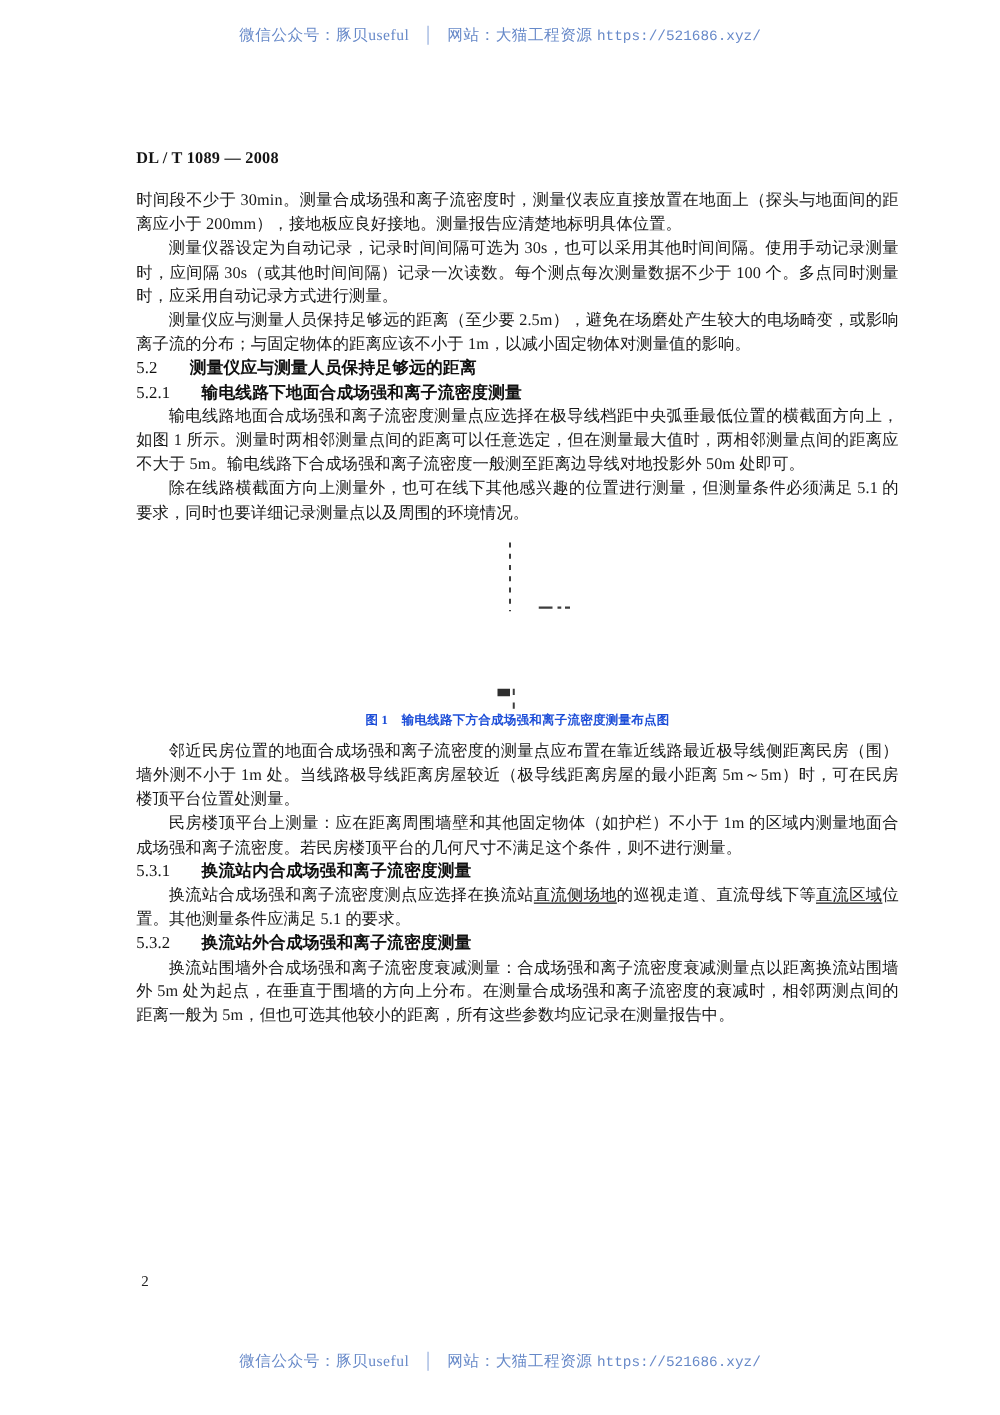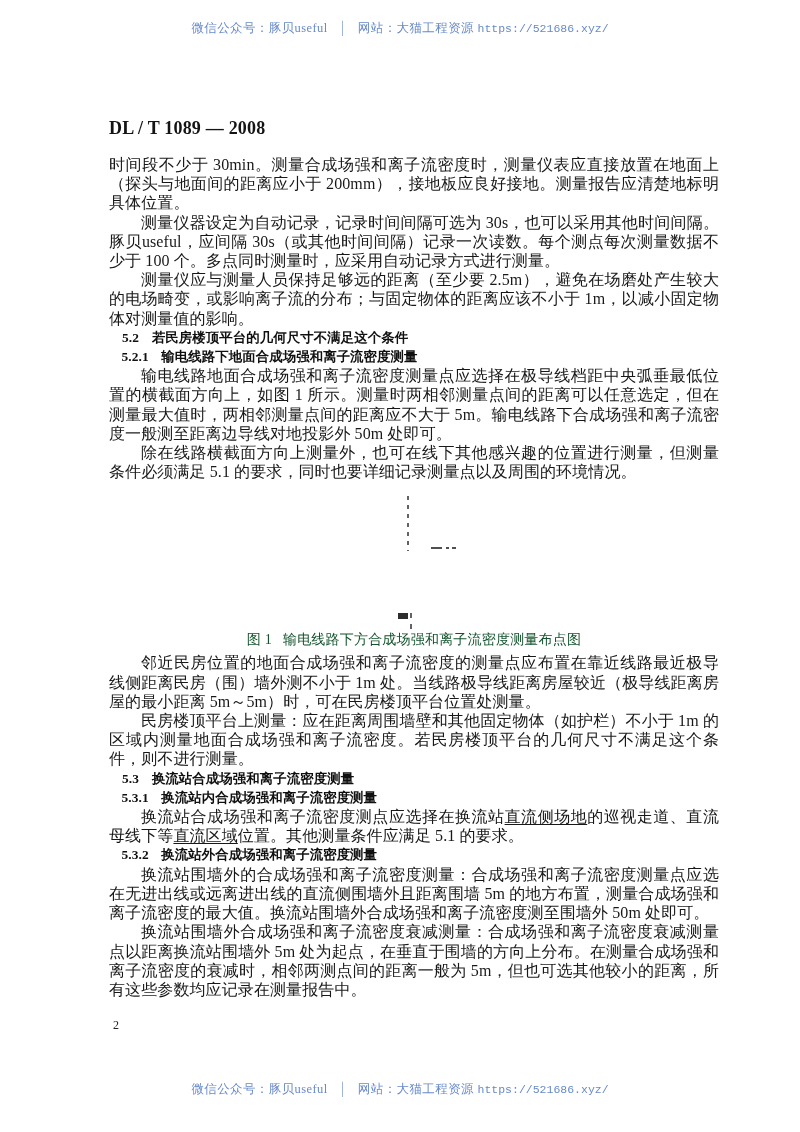"DL / T 1089 —" .doc-id { font-size: 18px -> 13px }
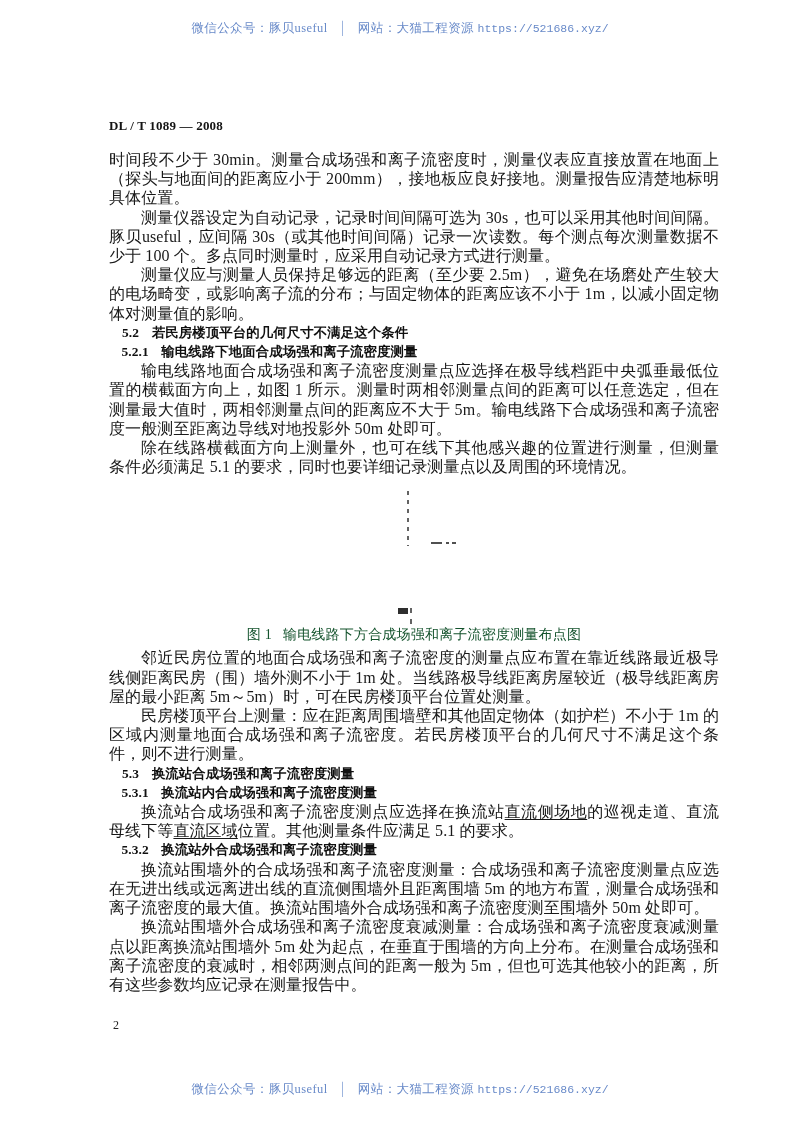"时间段不少于" p.body { font-size: 16px -> 13px }
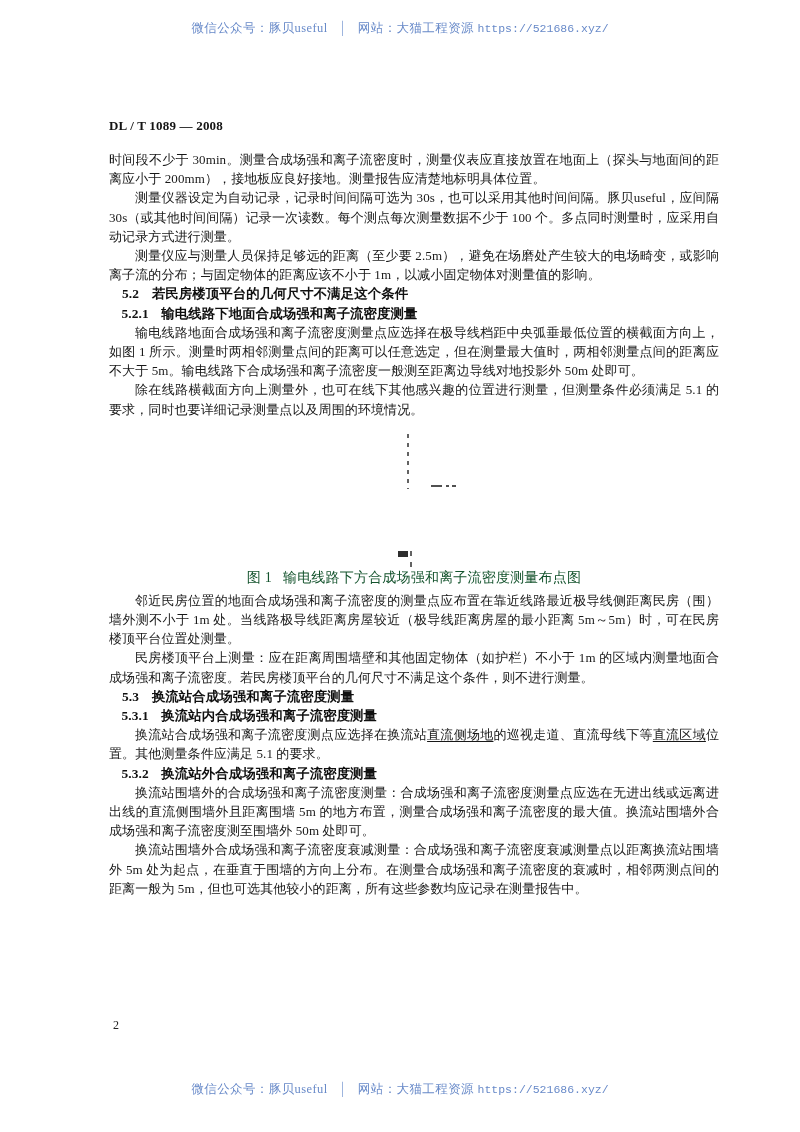"测量仪器设定为自动记录，记录时间间隔可选为" p.body { text: 豚贝useful -> 使用手动记录测量时 }
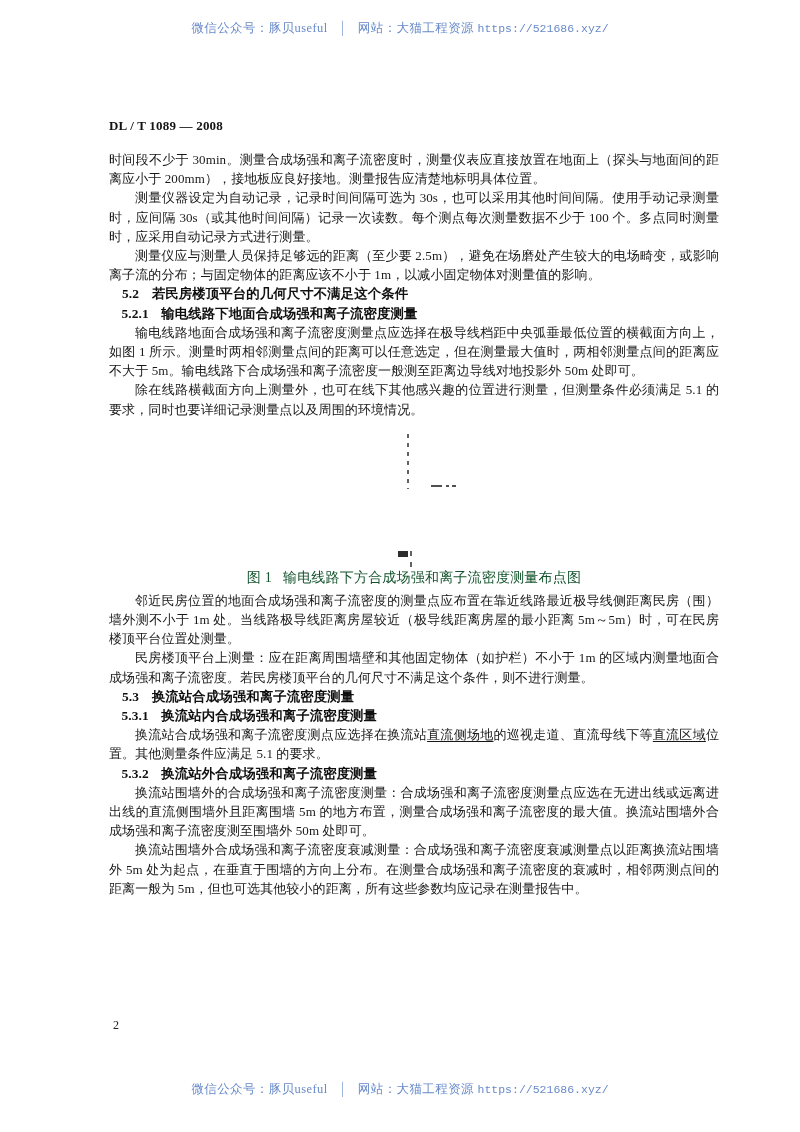"5.2" .sec .num { font-weight: bold -> normal; text-align: center -> none }
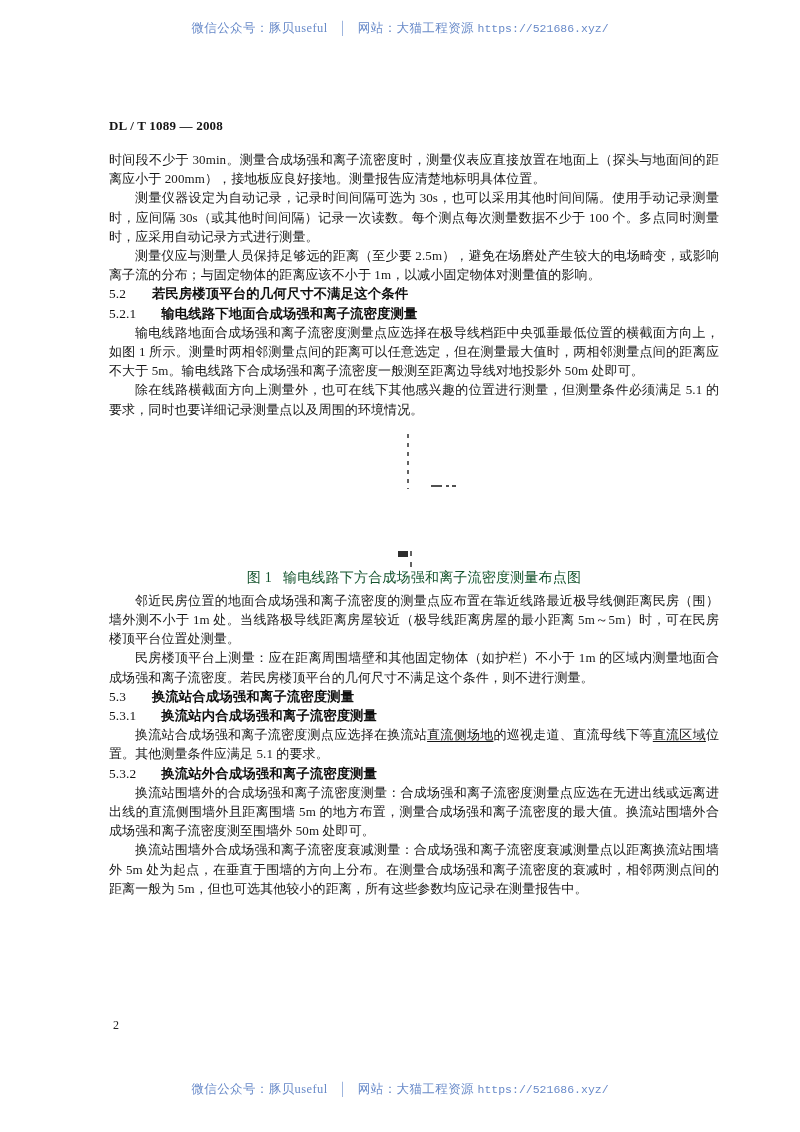"若民房楼顶平台的几何尺寸不满足这个条件" span { text: 若民房楼顶平台的几何尺寸不满足这个条件 -> 测量仪应与测量人员保持足够远的距离 }
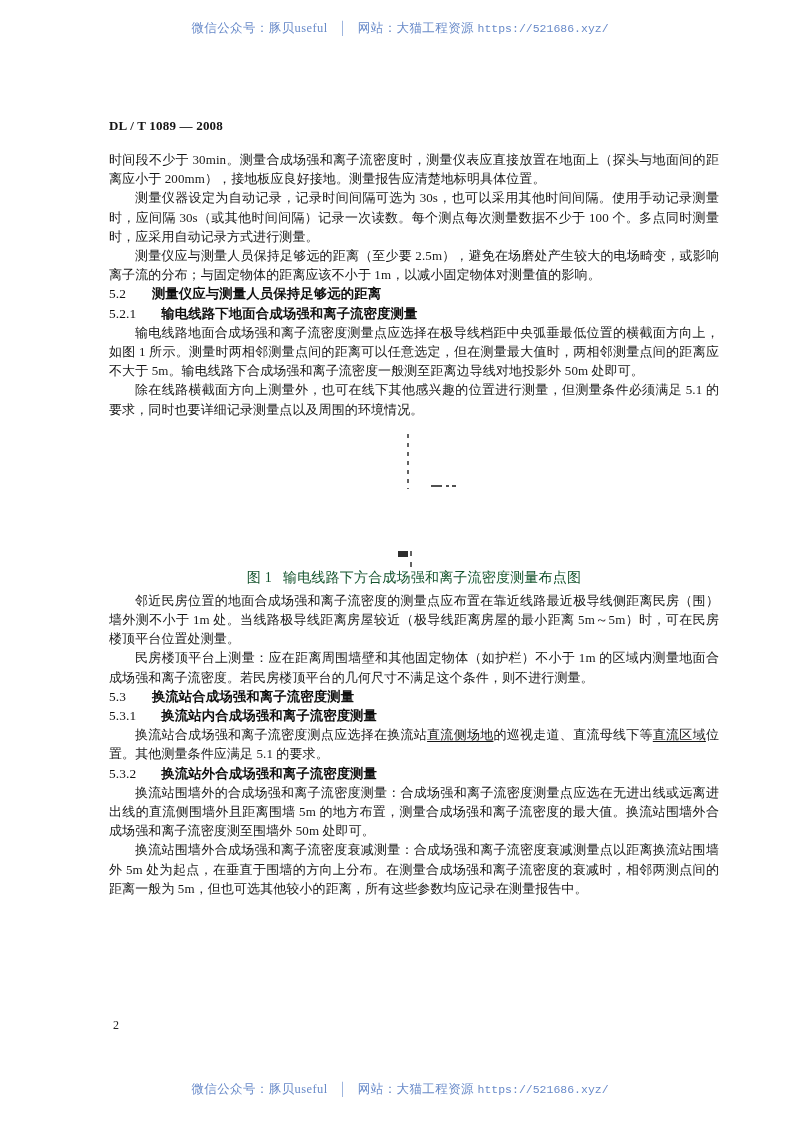"图 1 输电线路下方合成场强和离子流密度测量布点图" .fig-caption { color: #14532d -> #1d4ed8; font-size: 14px -> 10px; font-weight: normal -> bold }
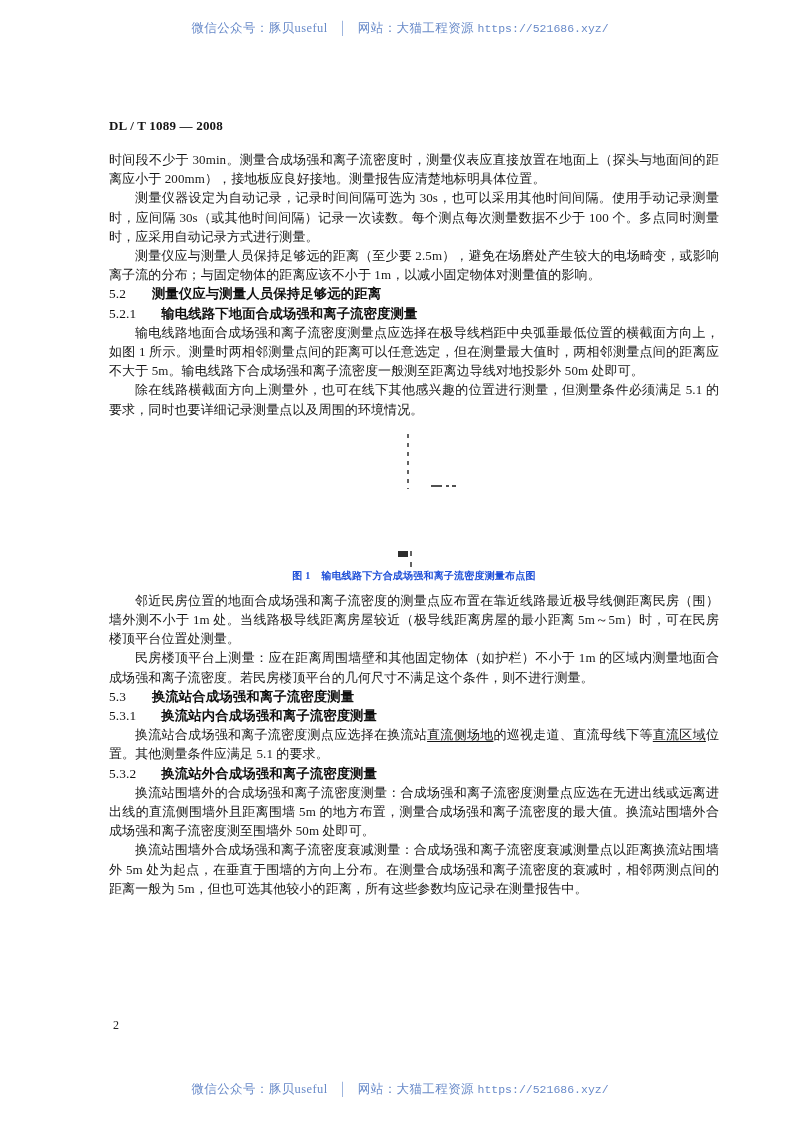"5.3 换流站合成场强和离子流密度测量" h2.sec { html: <h2> <span>5.3</span><span>换流站合成场强和离子流密度测量</span> </h2> -> none }
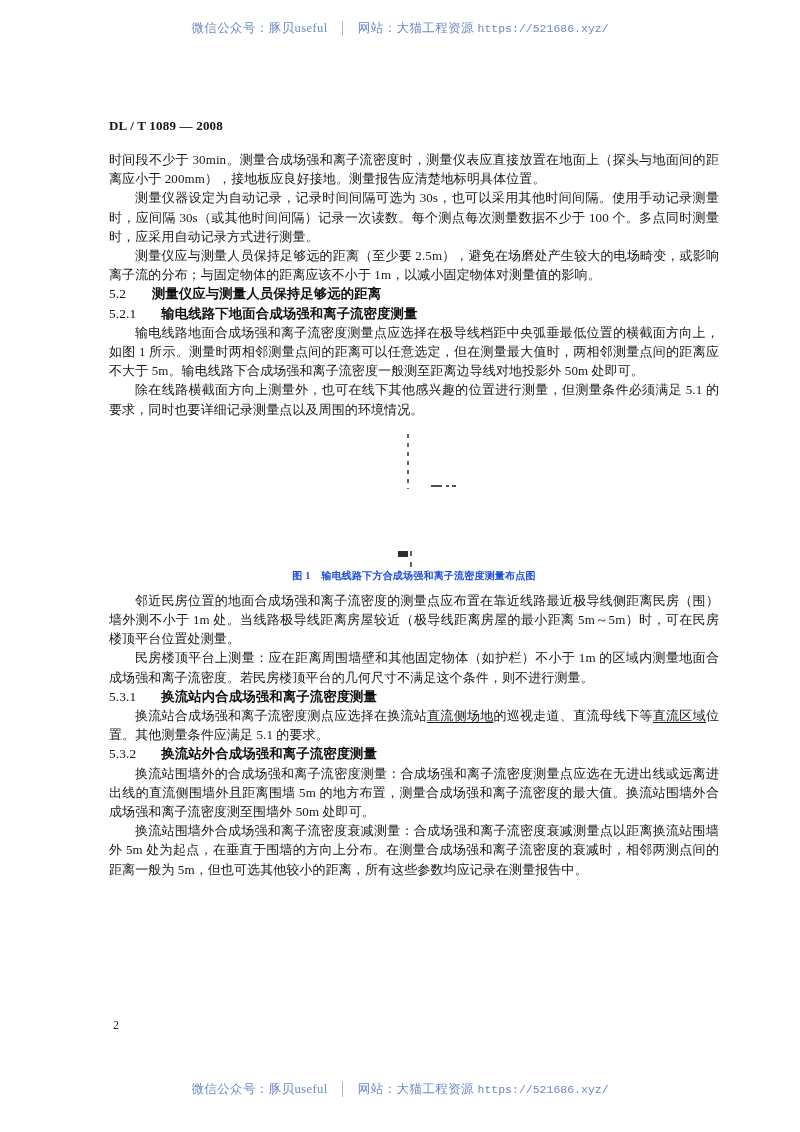"换流站围墙外的合成场强和离子流密度测量：合成场强和离子流密度测量点应选在无进出线" p.body { html: <p>换流站围墙外的合成场强和离子流密度测量：合成场强和离子流密度测量点应选在无进出线或远离进出线的直流侧围墙外且距离围墙 5m 的地方布置，测量合成场强和离子流密度的最大值。换流站围墙外合成场强和离子流密度测至围墙外 50m 处即可。</p> -> none }
